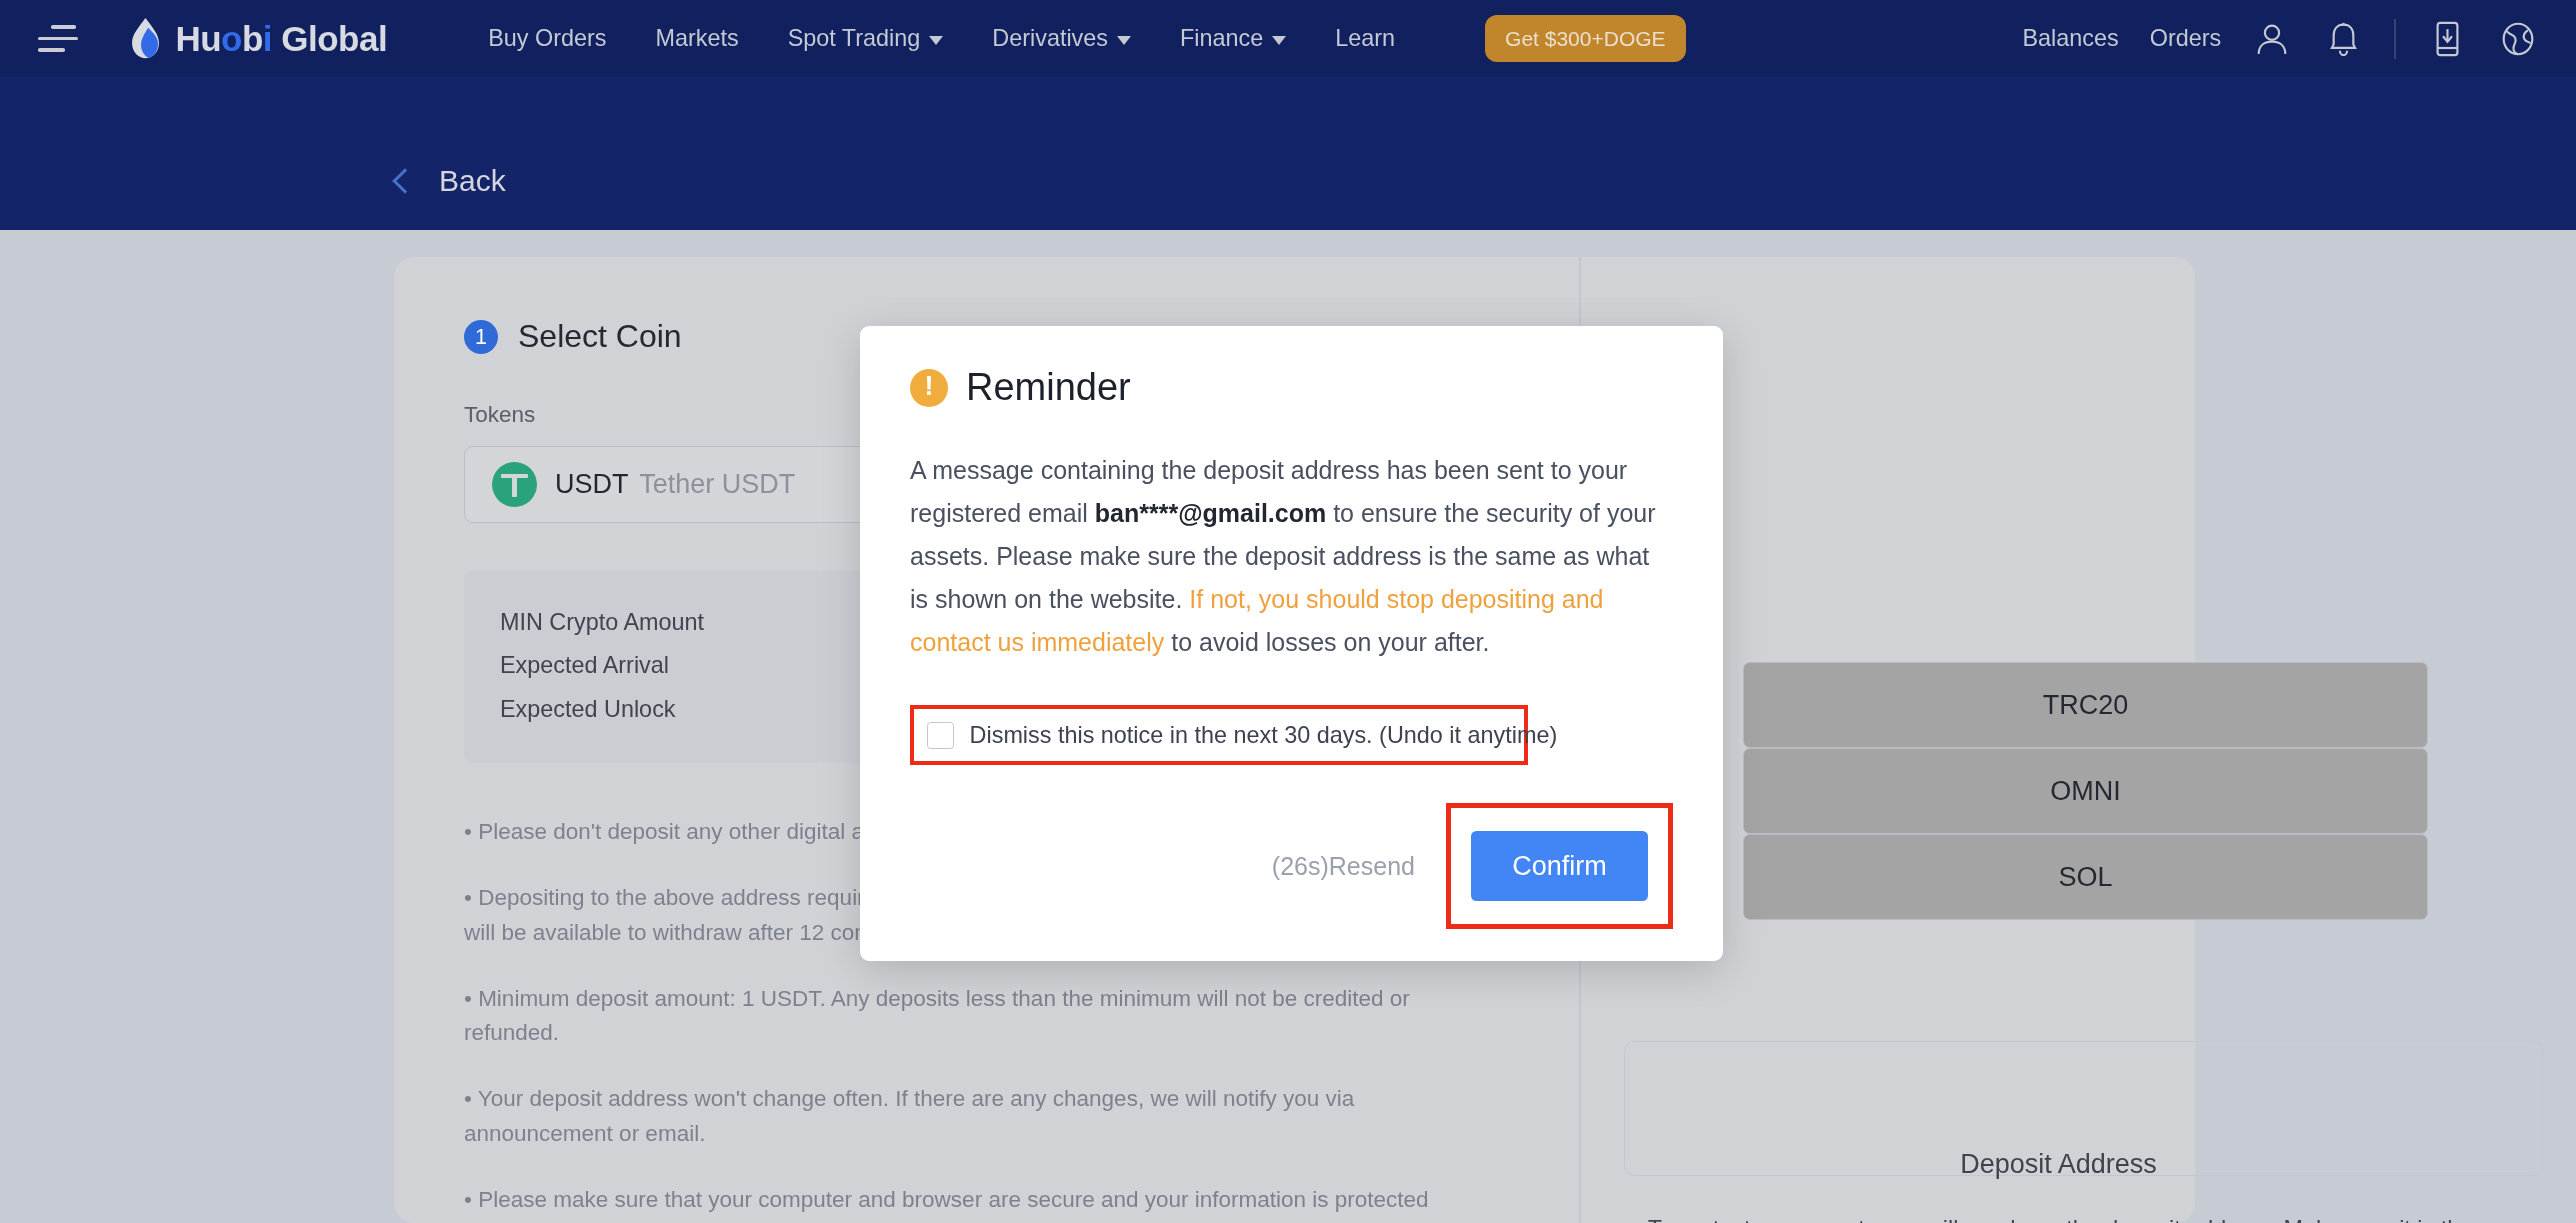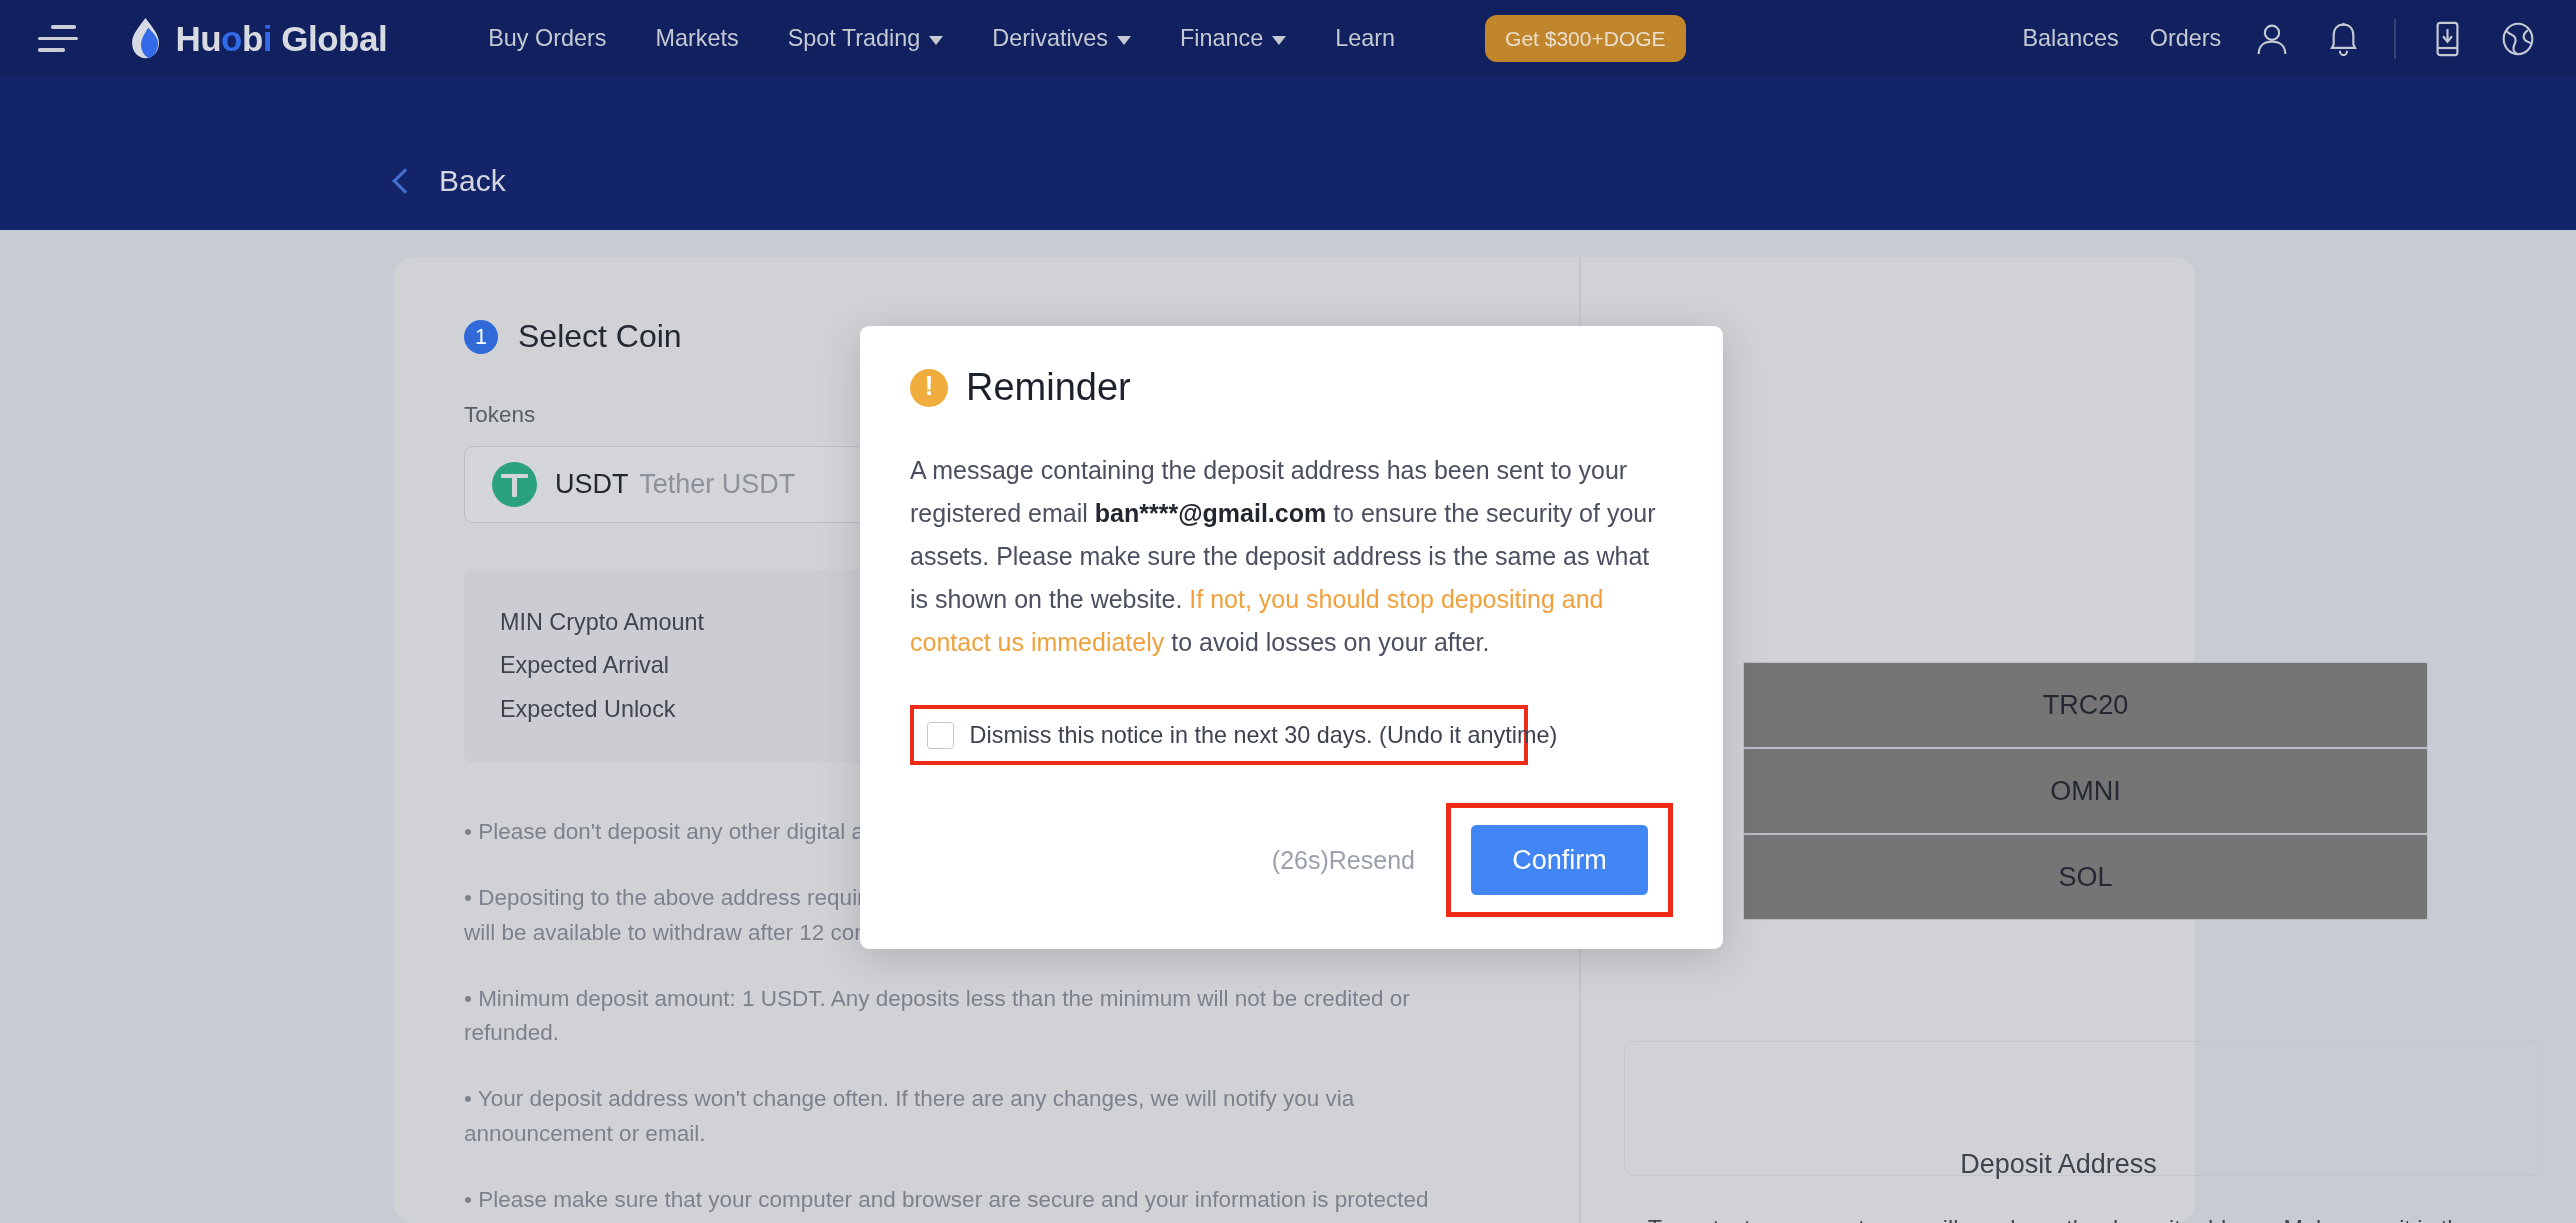"TRC20" .net-item { background: #737373 -> #a3a3a3; border-radius: 2px -> 7px }
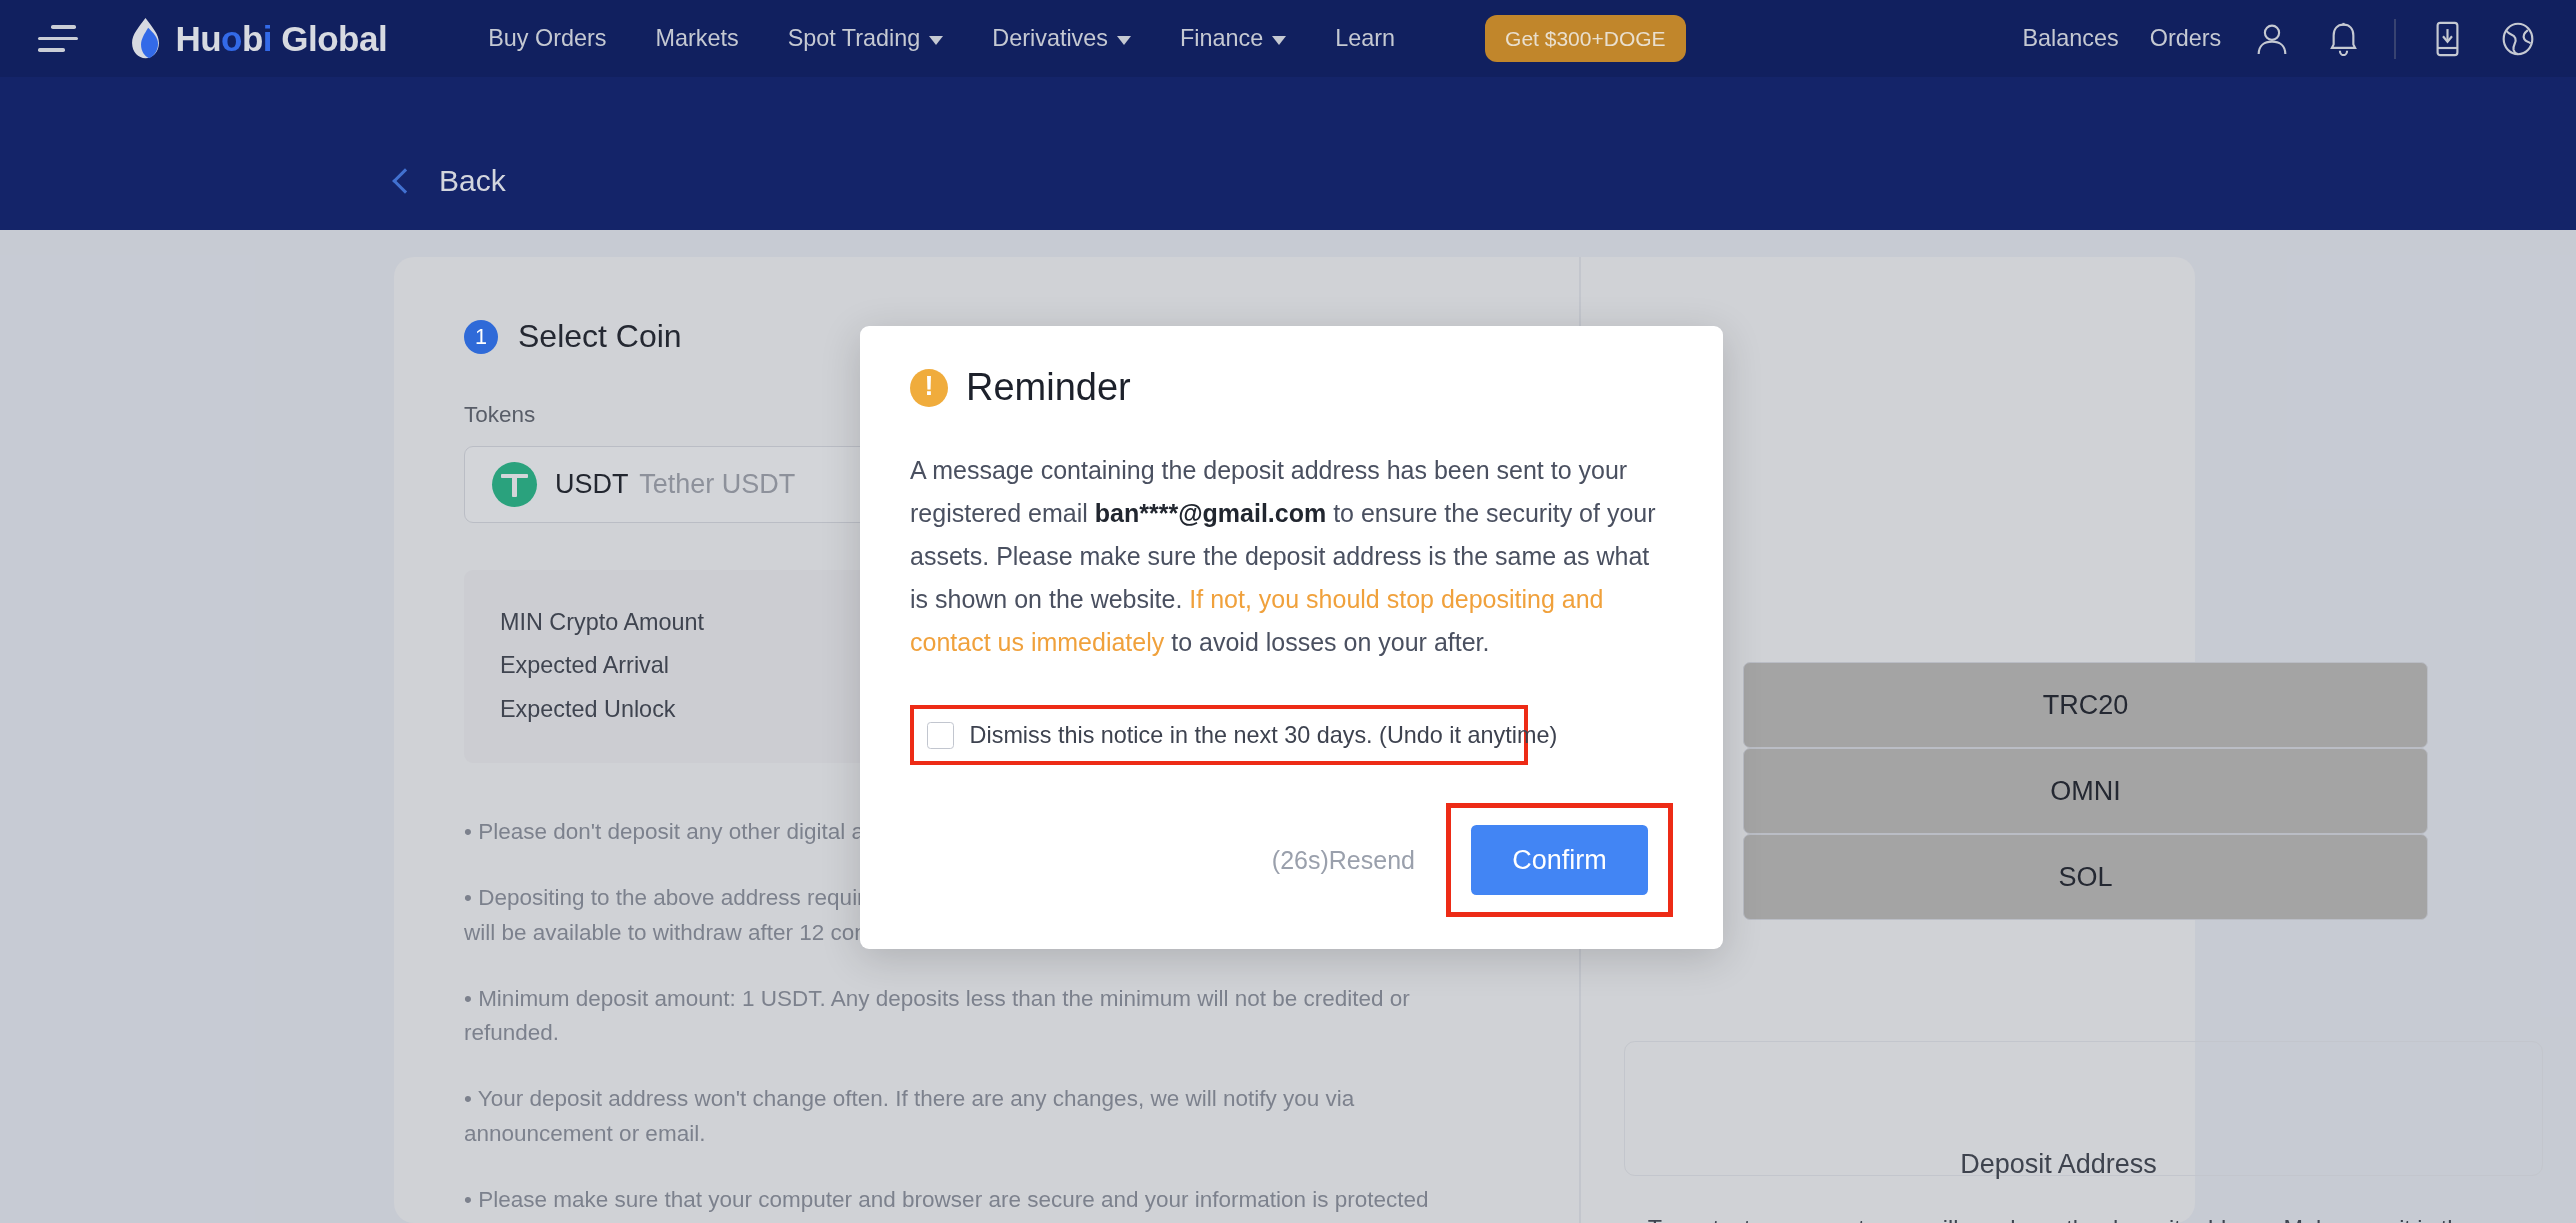"Confirm" .confirm-wrap { padding: 17px 20px -> 23px 20px }
